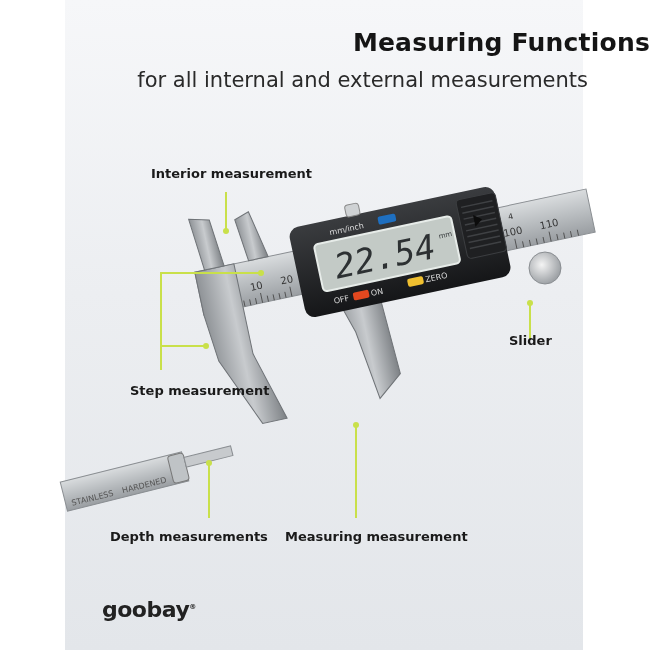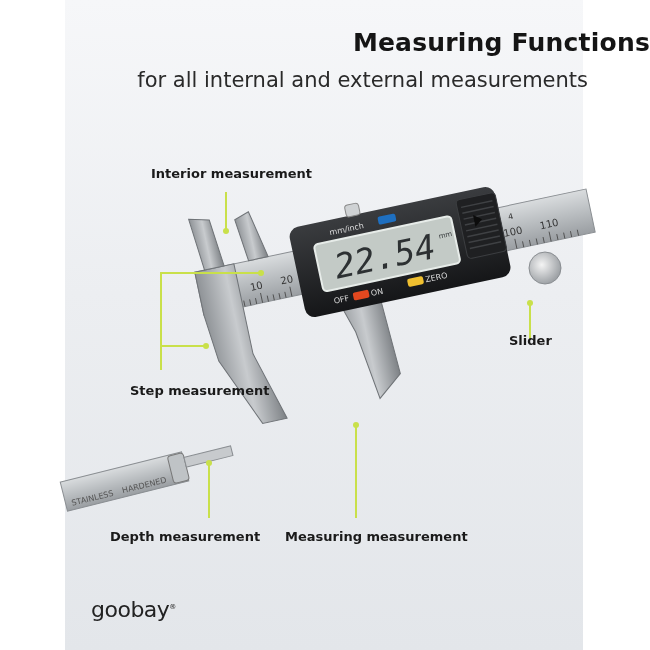"Depth measurement" div.label { text: measurement -> measurements }
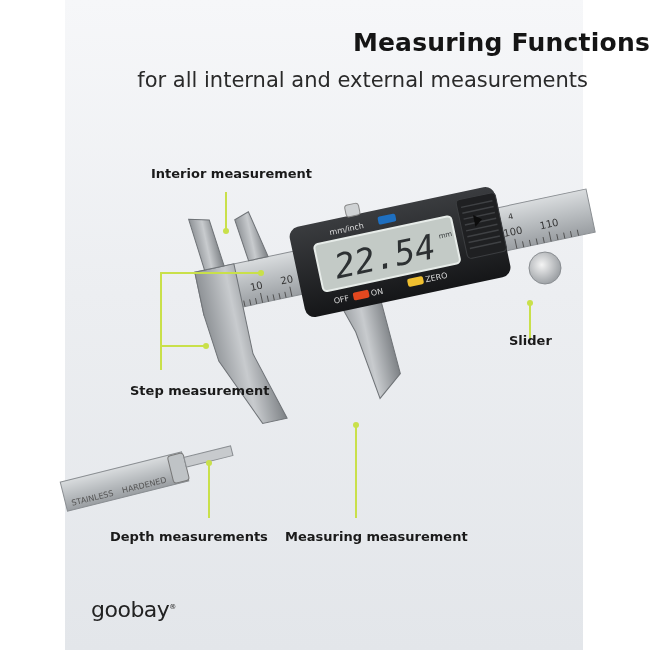"goobay®" .logo { font-weight: normal -> bold; left: 91px -> 102px }
